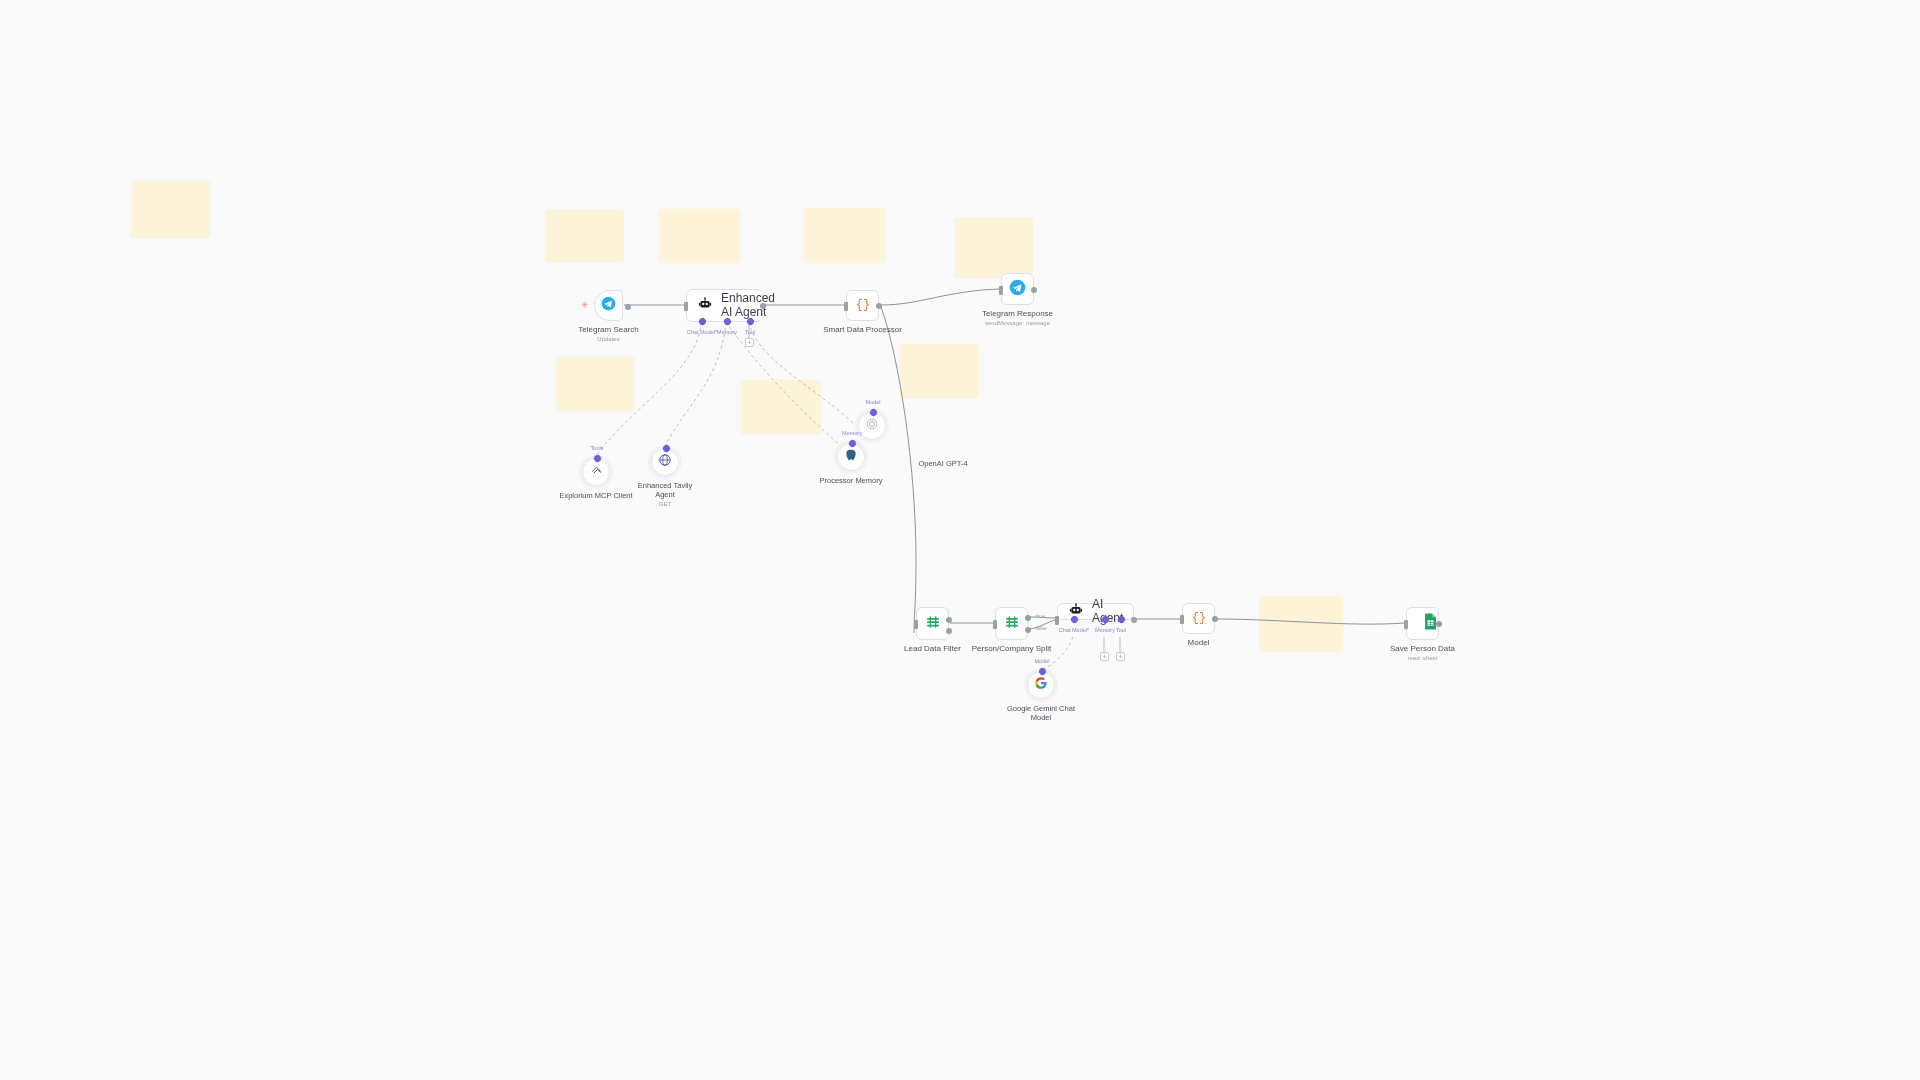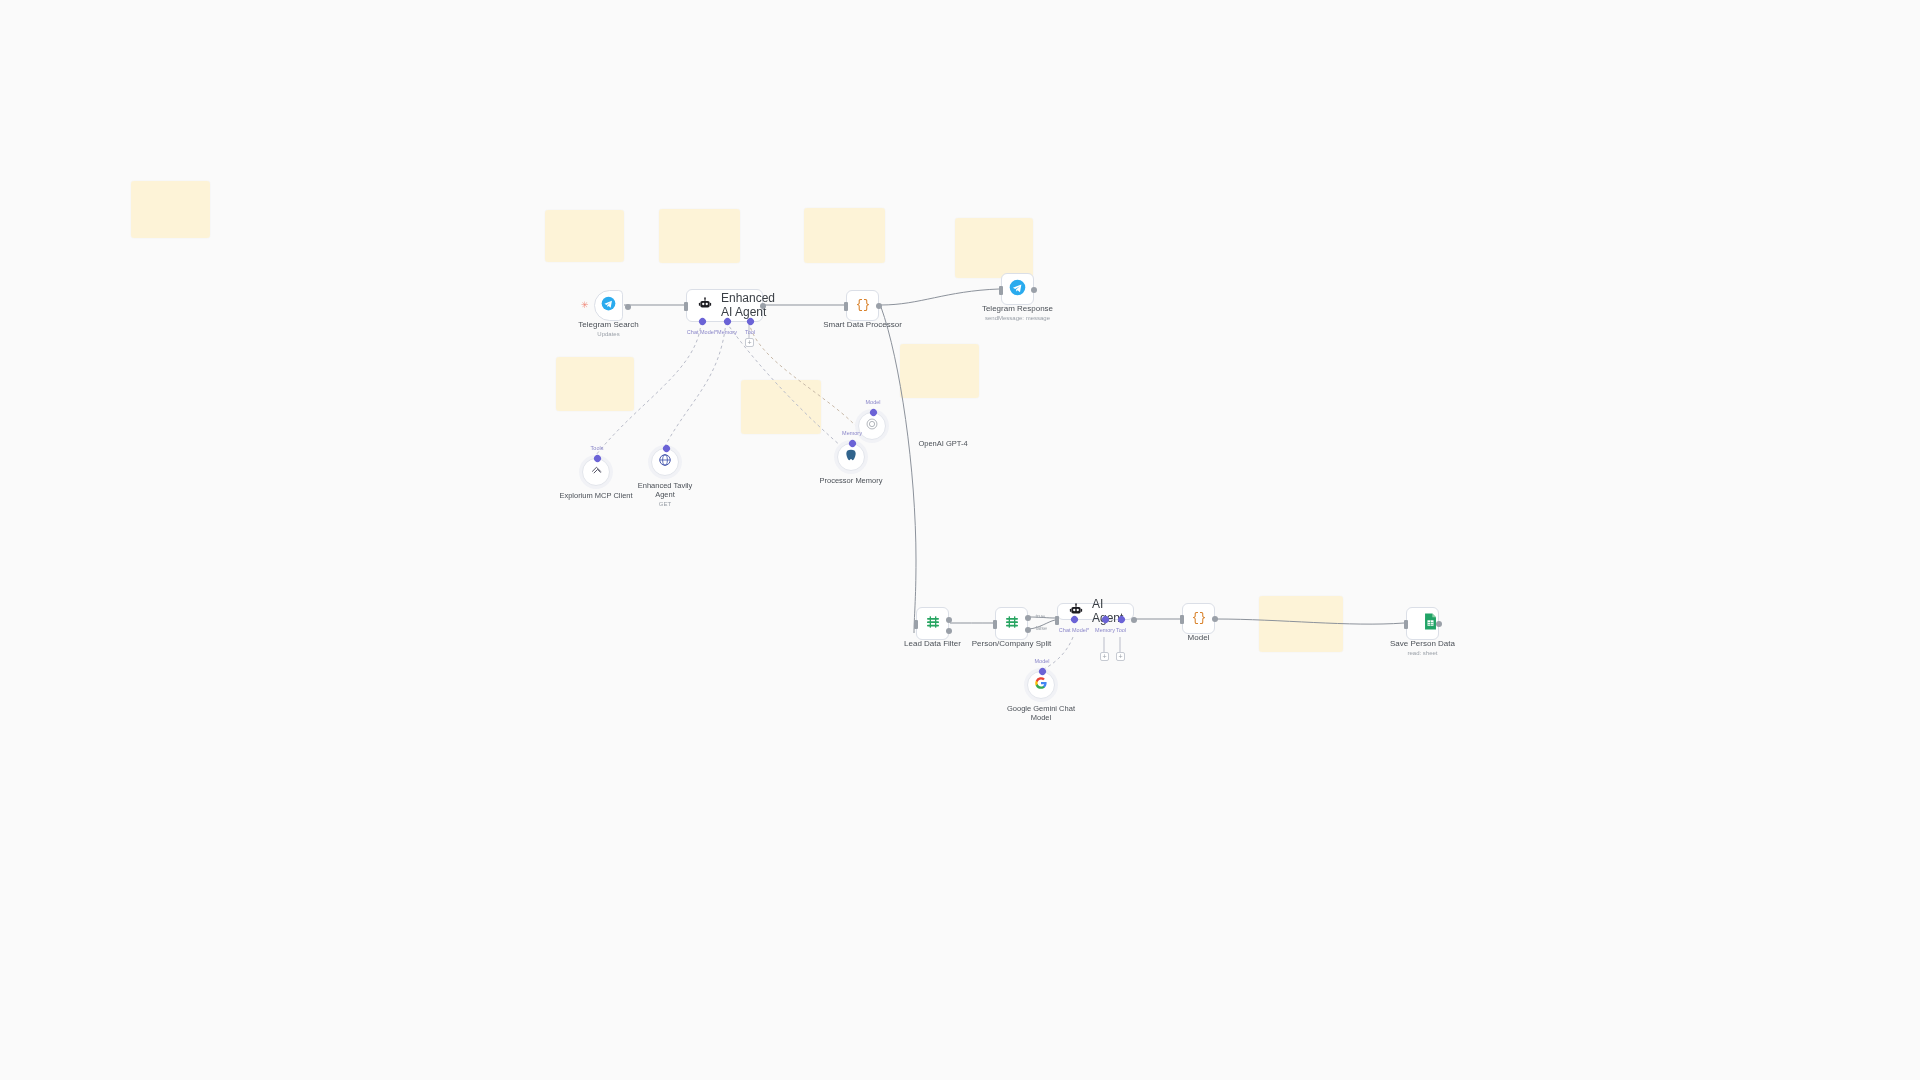"Telegram Response" .node-label { margin-top: none -> 5px }
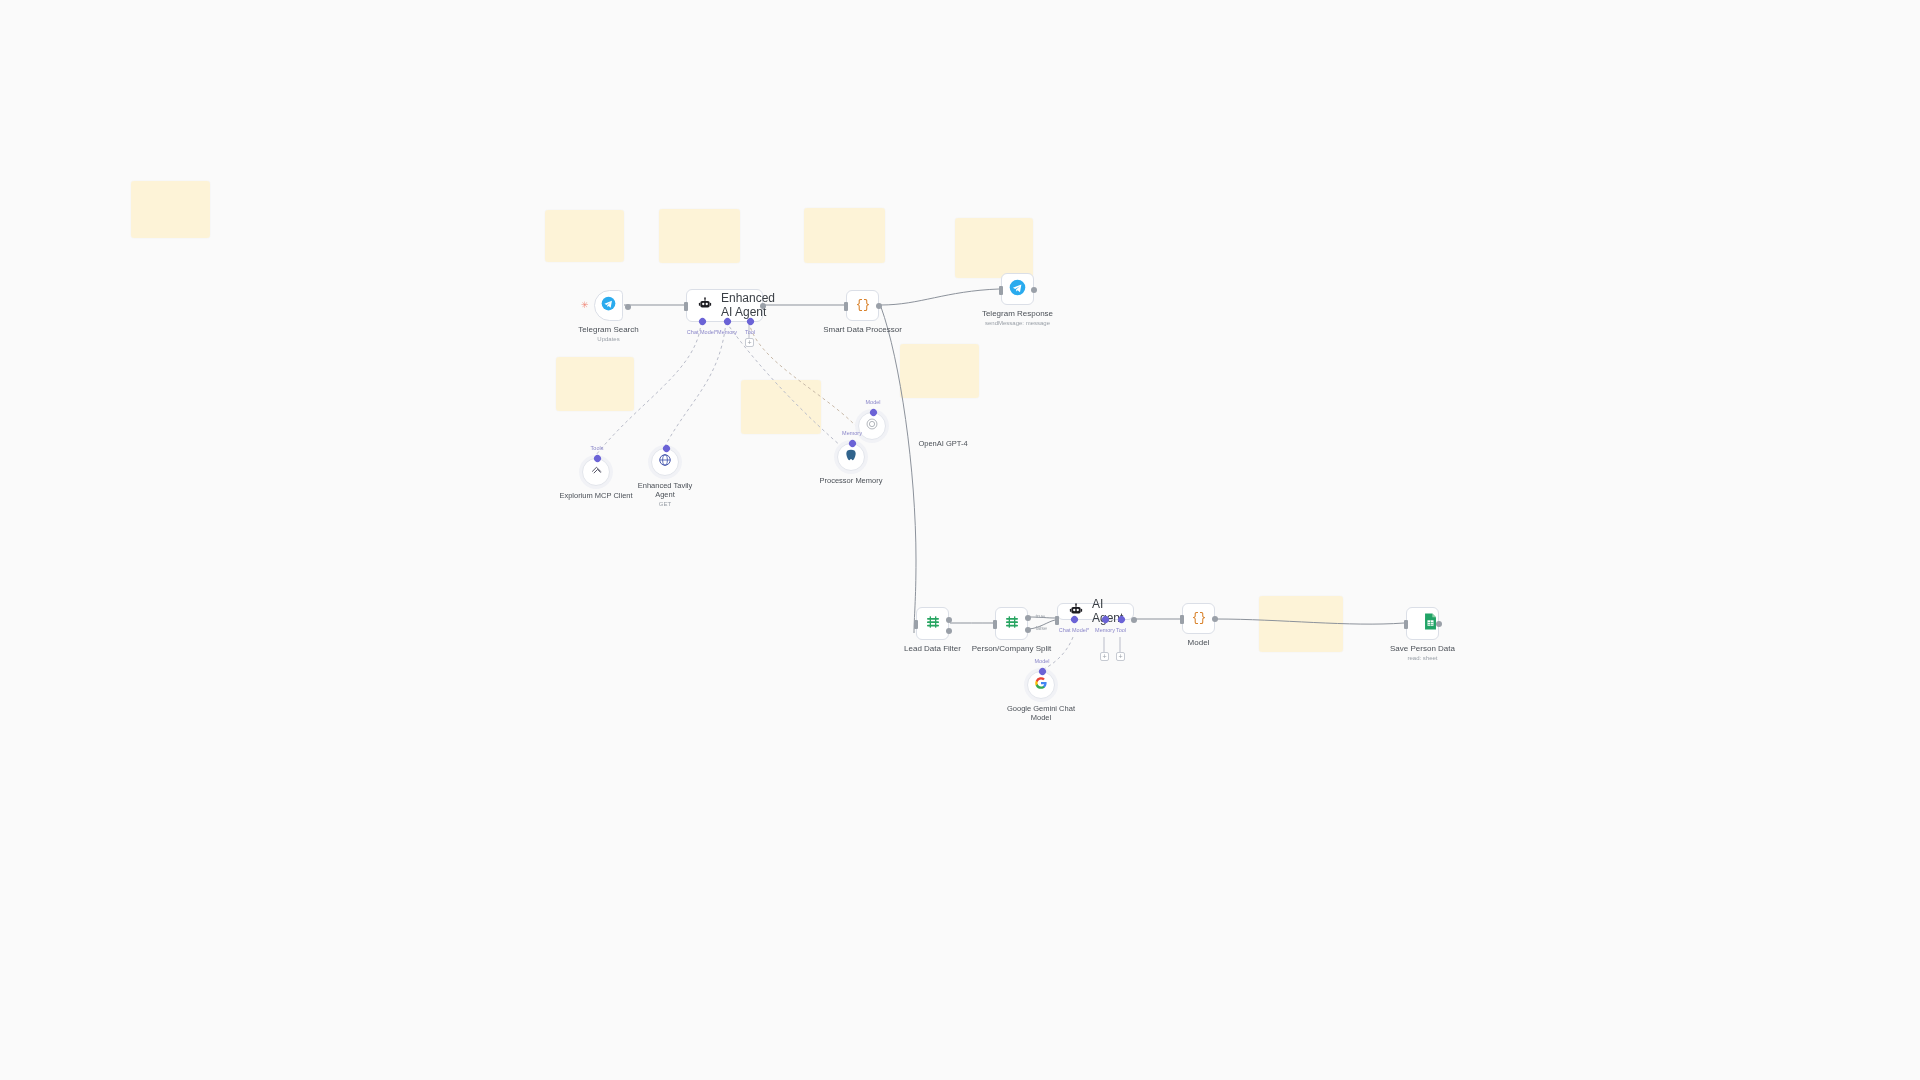"OpenAI GPT-4" span.subnode-label { margin-top: 0 -> 20px }
